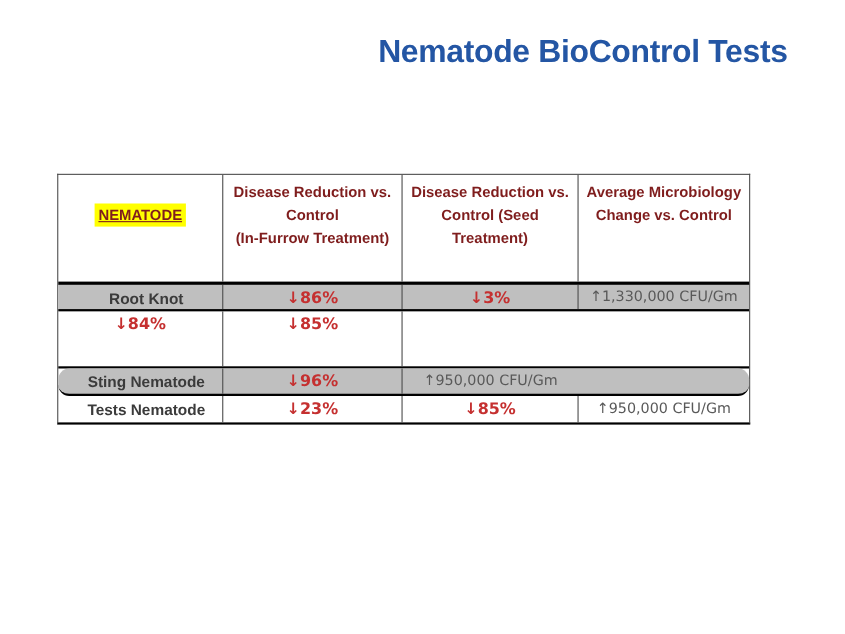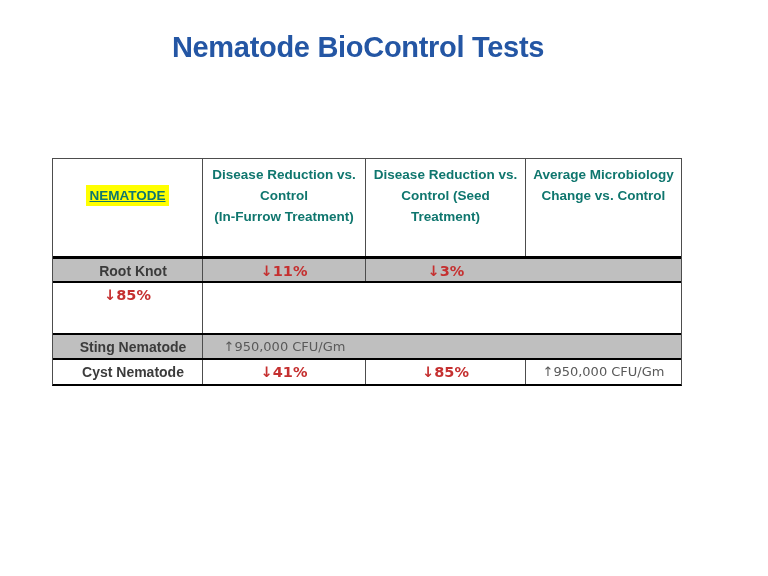"Nematode BioControl Tests" .slide-title { text-align: center -> right }
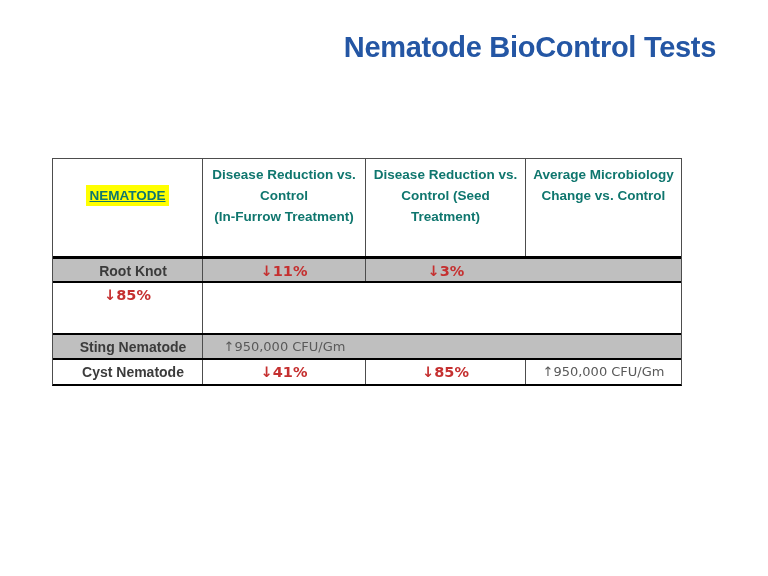"Disease Reduction vs." .header-row > div { color: #0f766e -> #7f1d1d }
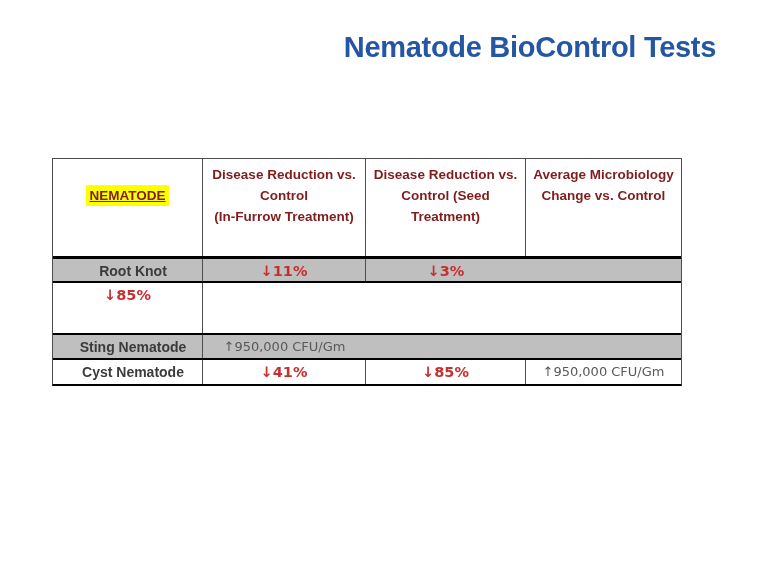"↓11%" div.pct-cell { text: 11% -> 86% }
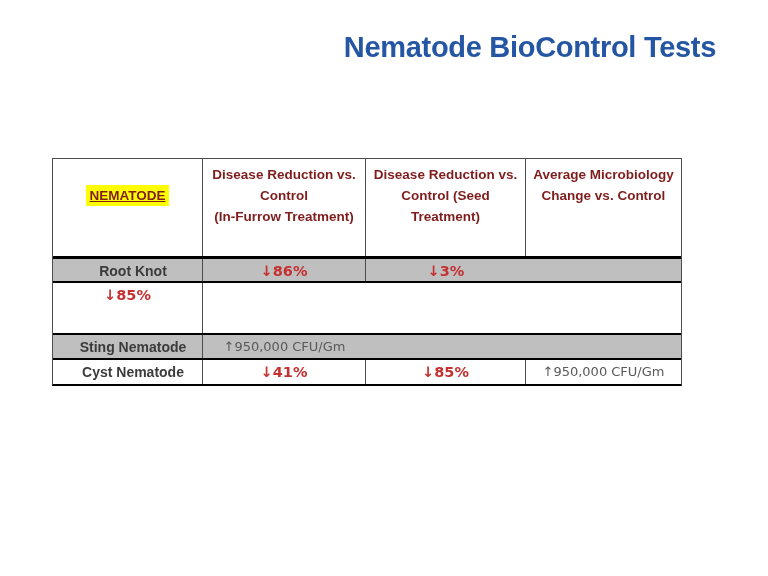"↑1,330,000 CFU/Gm" div.micro-cell { html: none -> <div>↑1,330,000 CFU/Gm</div> }
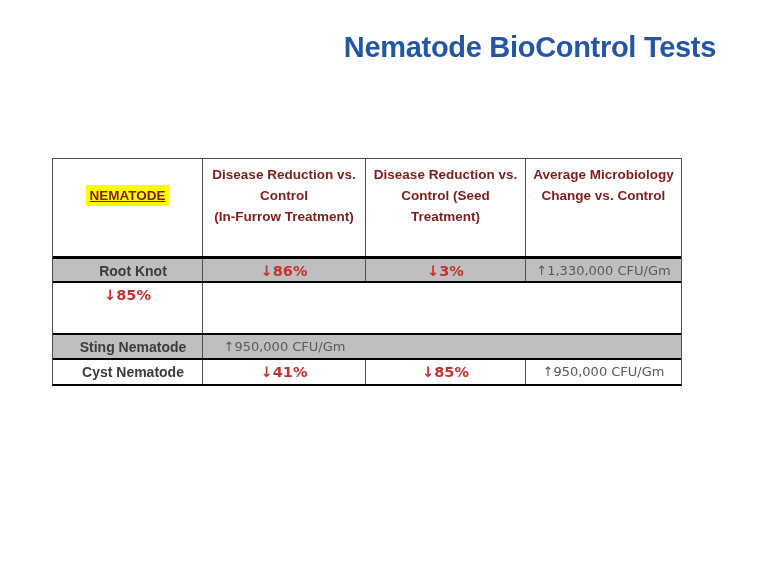"↓84%" div.pct-cell { html: none -> <div>↓84%</div> }
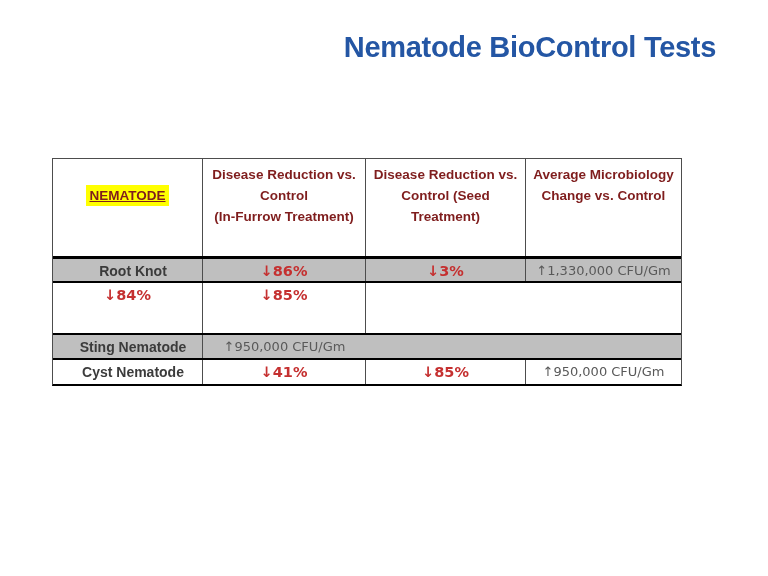"Sting Nematode" .row-3 { border-radius: none -> 10px }
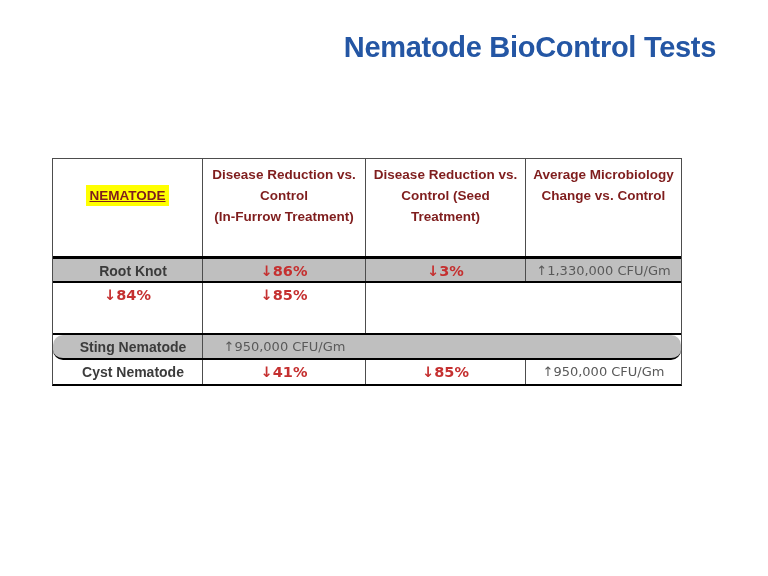"↓96%" div.pct-cell { html: none -> <div>↓96%</div> }
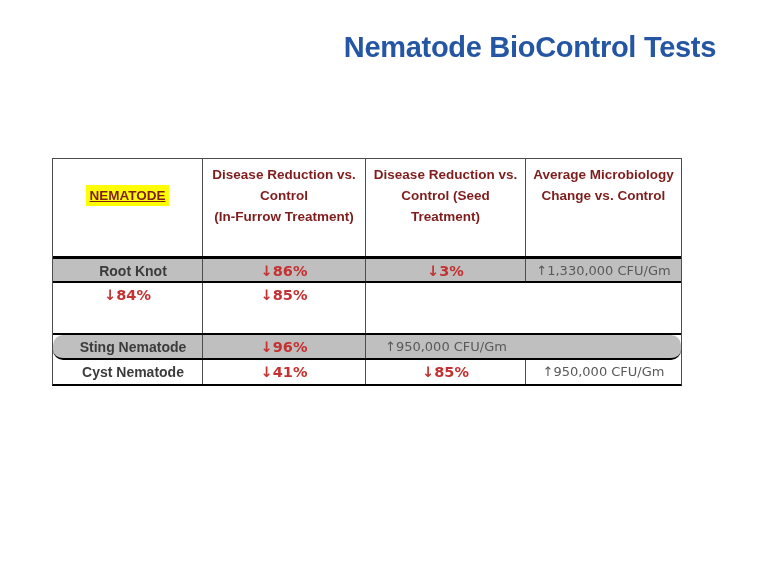"Cyst Nematode" div.name-cell { text: Cyst -> Tests }
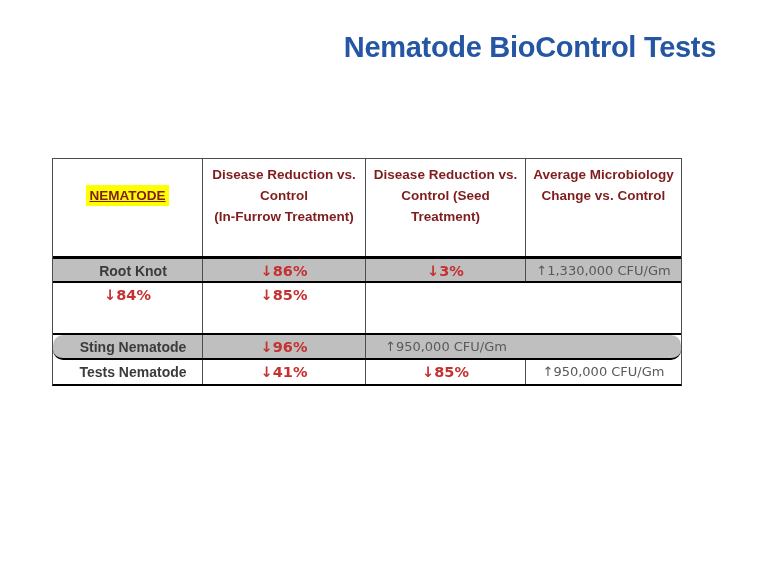"↓41%" div.pct-cell { text: 41% -> 23% }
